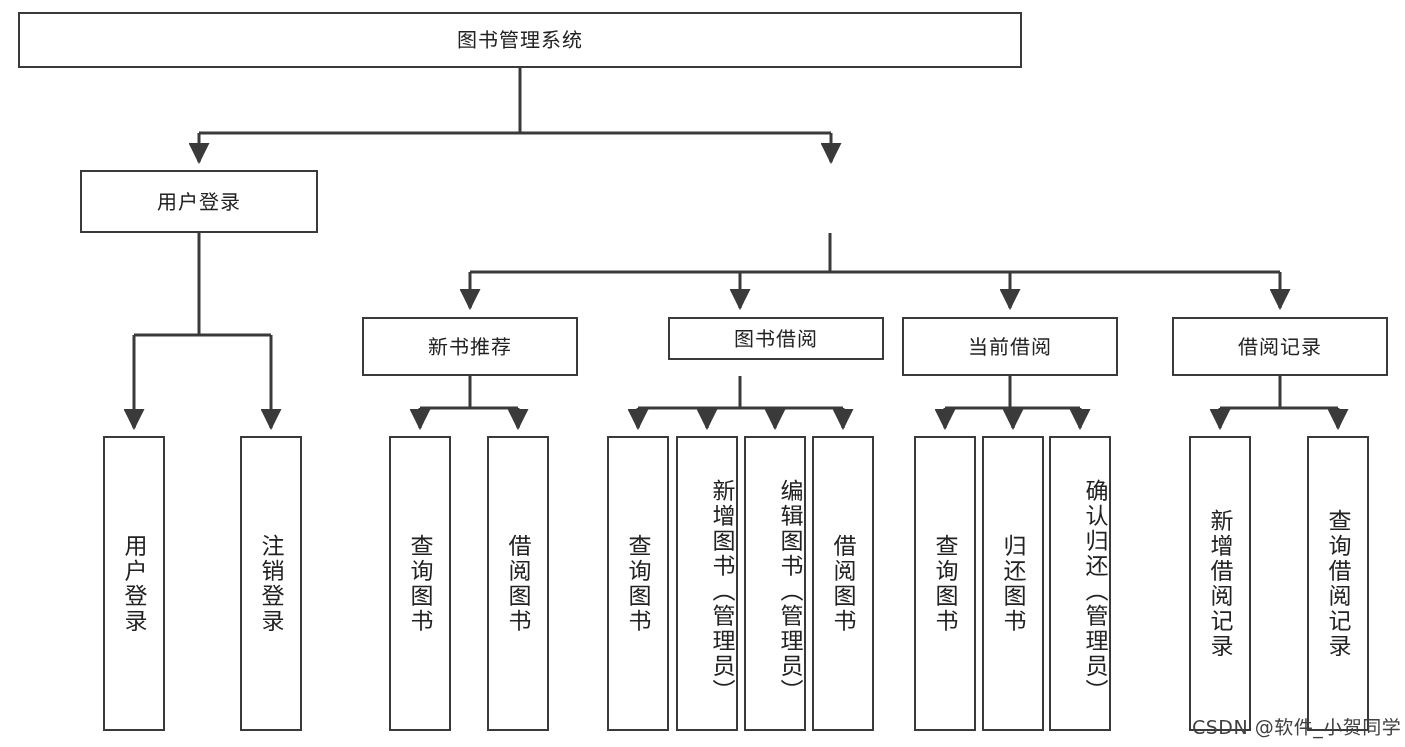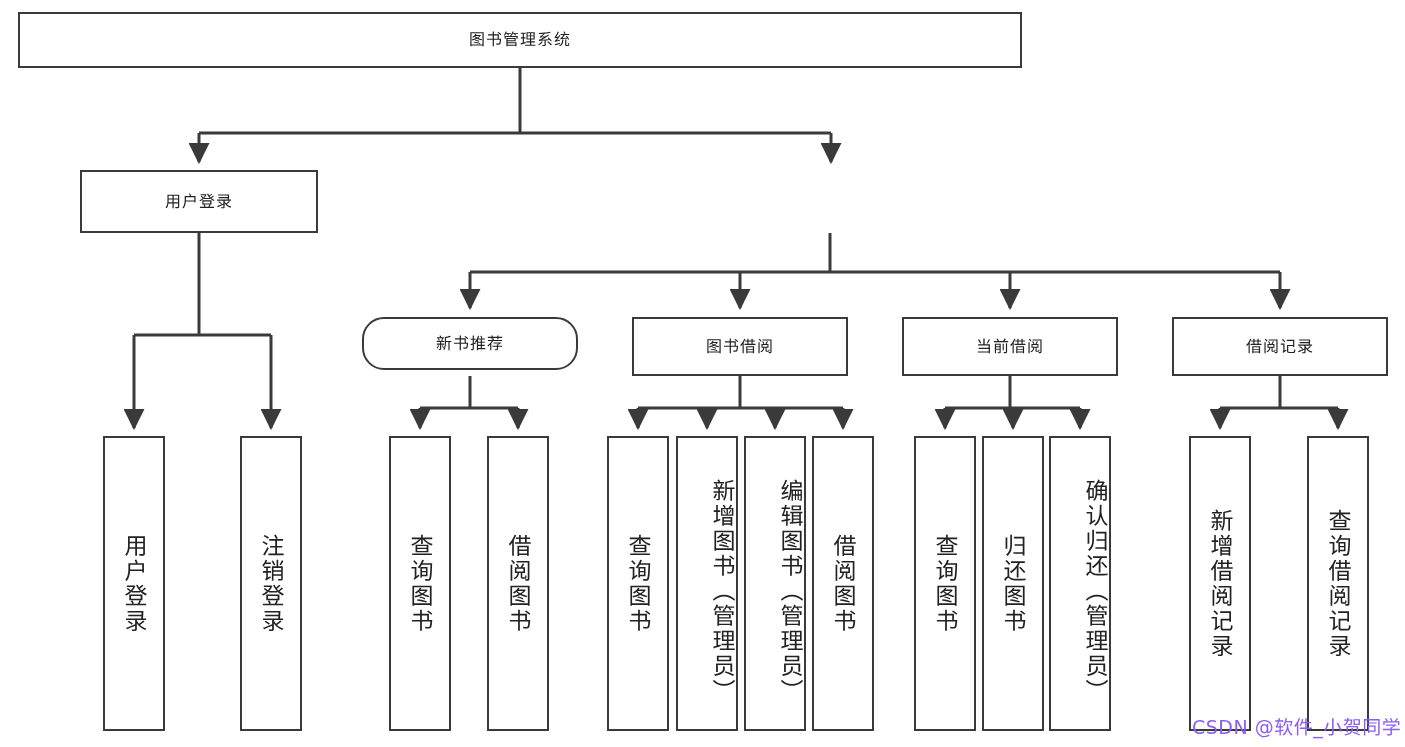"图书管理系统" .node-h { font-size: 16px -> 20px }
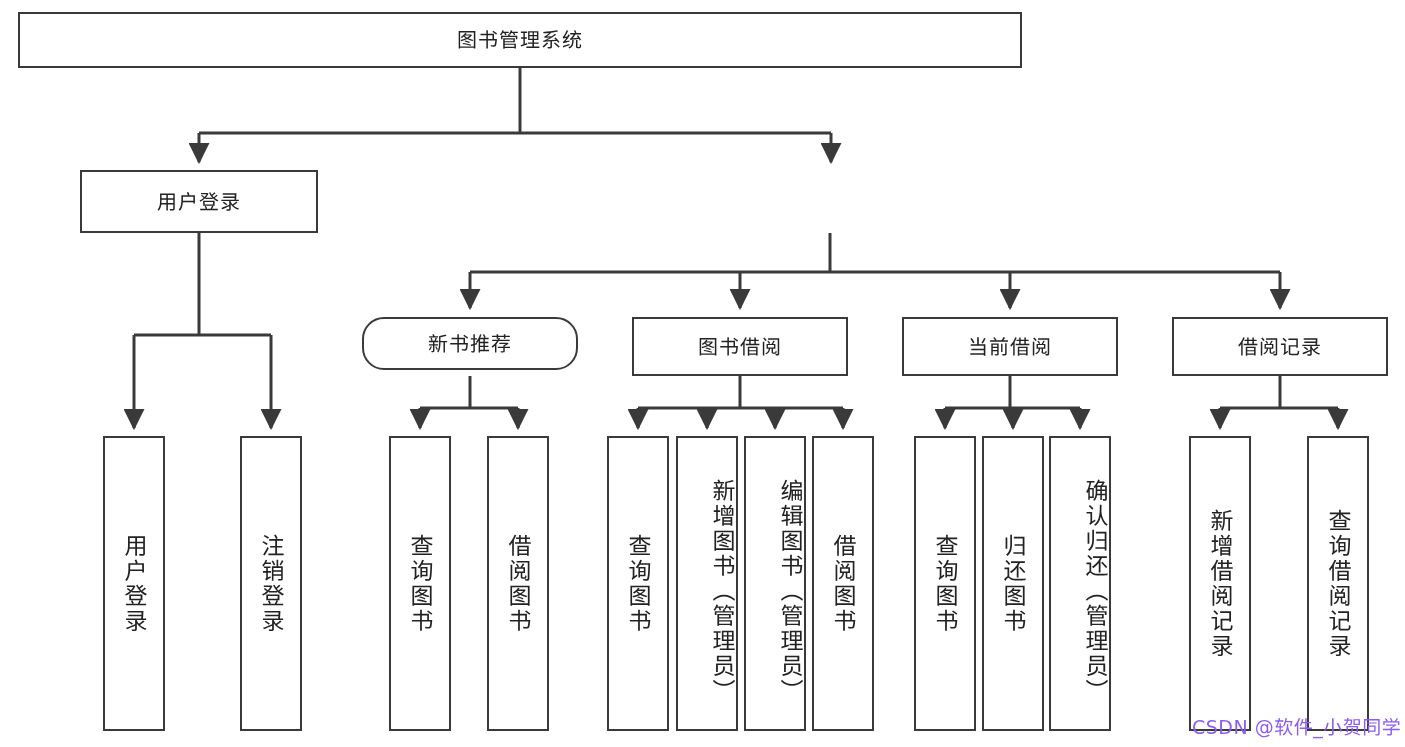"新书推荐" div.node { border-radius: 22px -> none; height: 53px -> 59px }
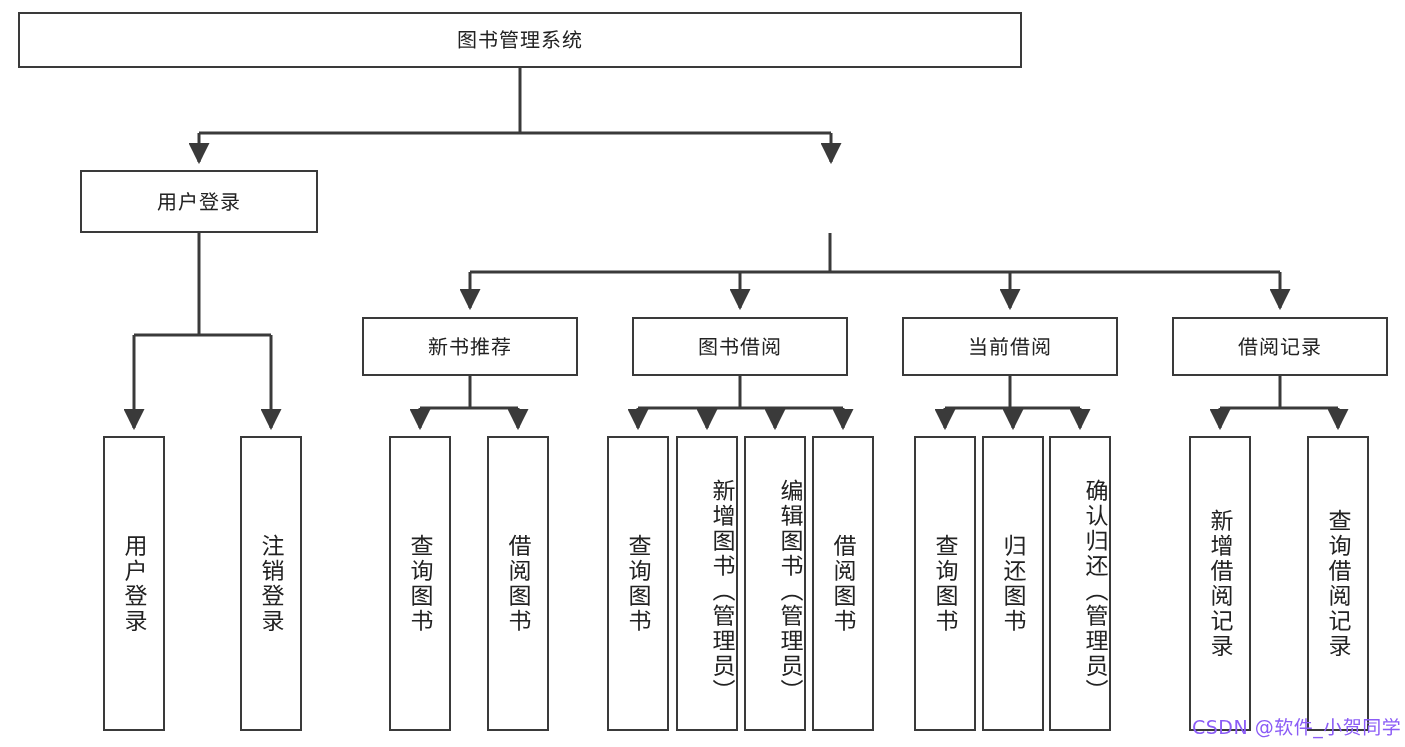"图书借阅" div.node { height: 59px -> 43px; left: 632px -> 668px }
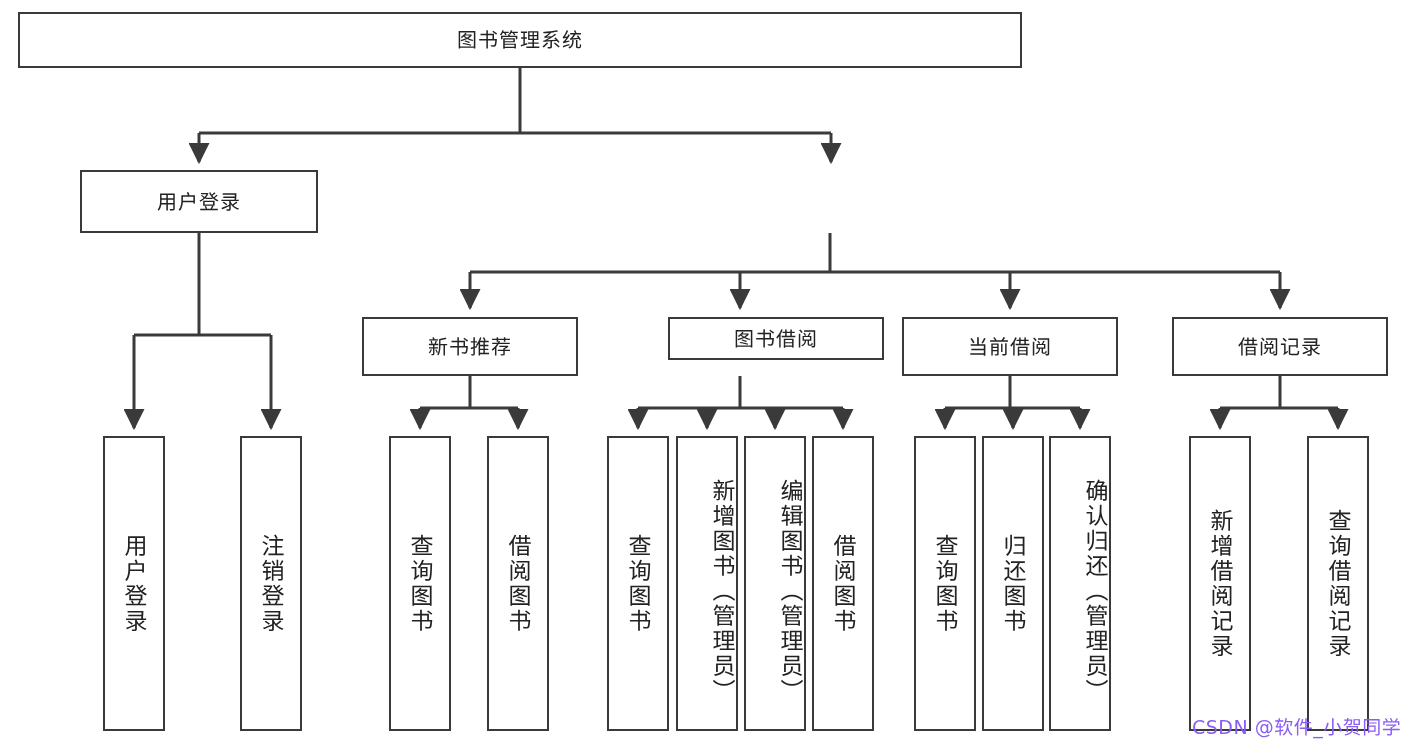"CSDN @软件_小贺同学" #watermark { color: #8b5cf6 -> #404040 }
